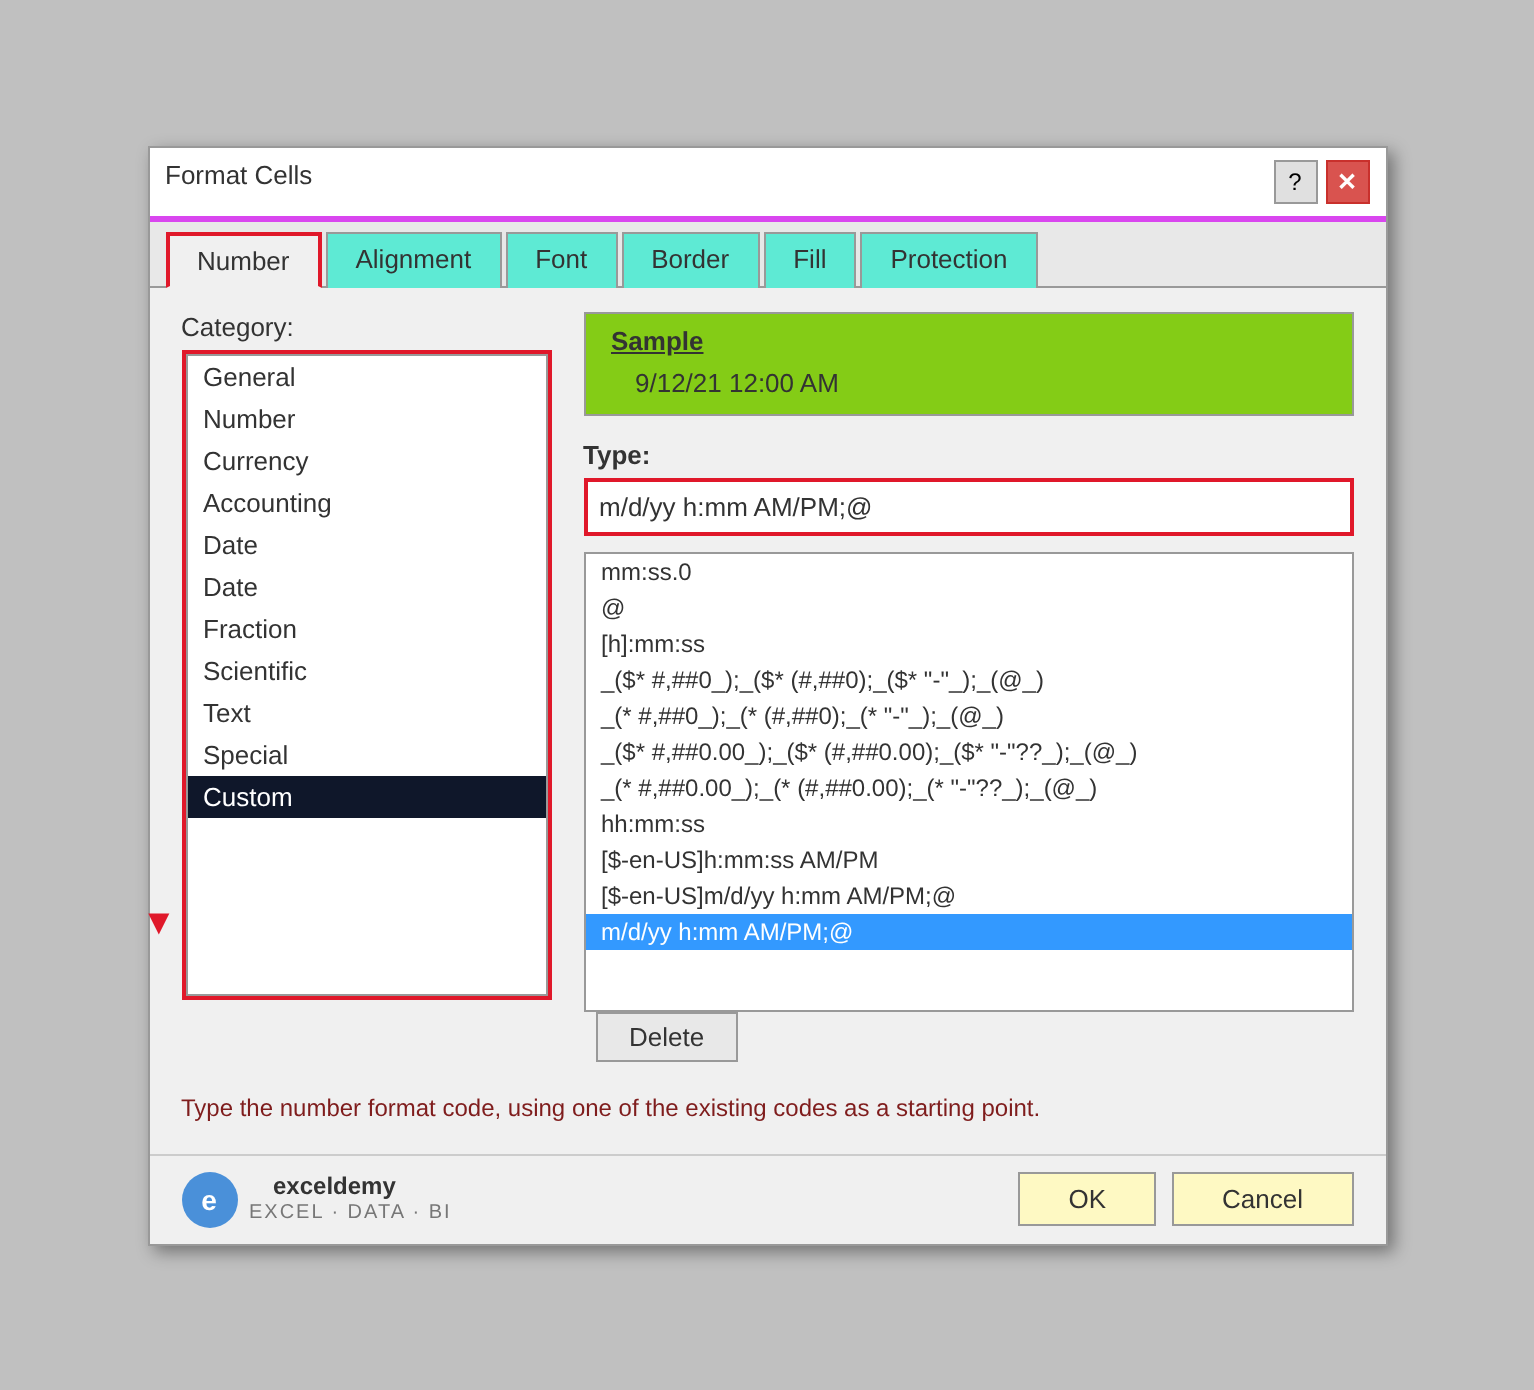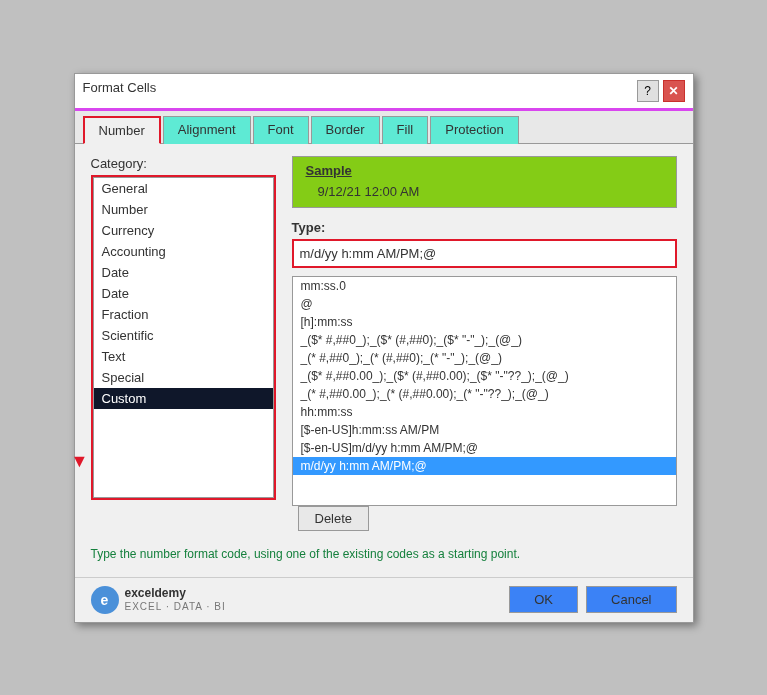"Type the number format code," .description { color: #15803d -> #7f1d1d }
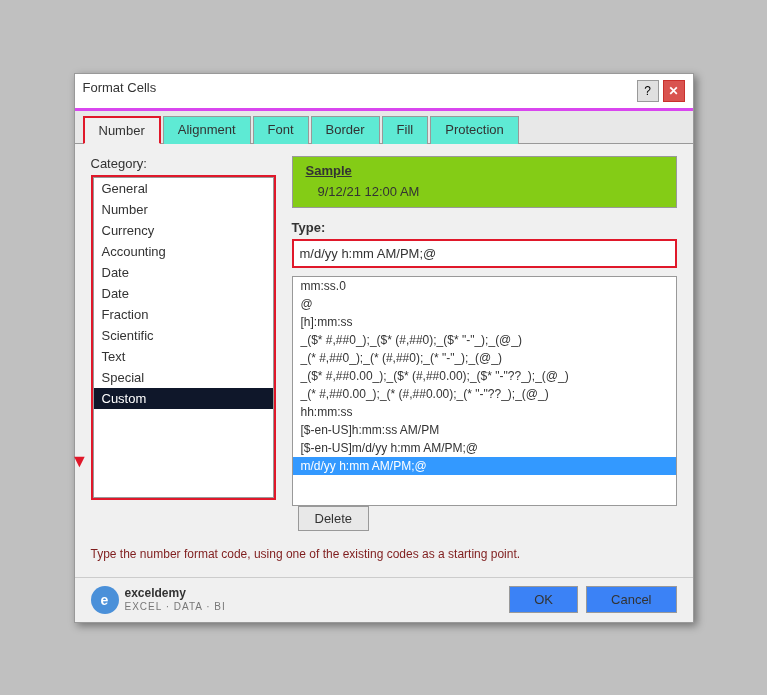"exceldemy" .footer-logo-name { margin-left: none -> 12px }
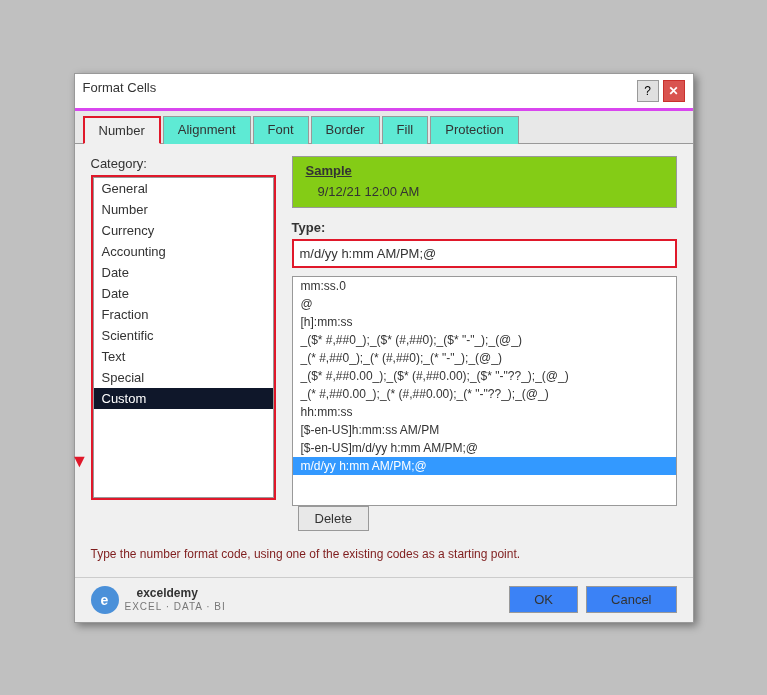"OK" .footer-btn { background: #3b82f6 -> #fef9c3 }
